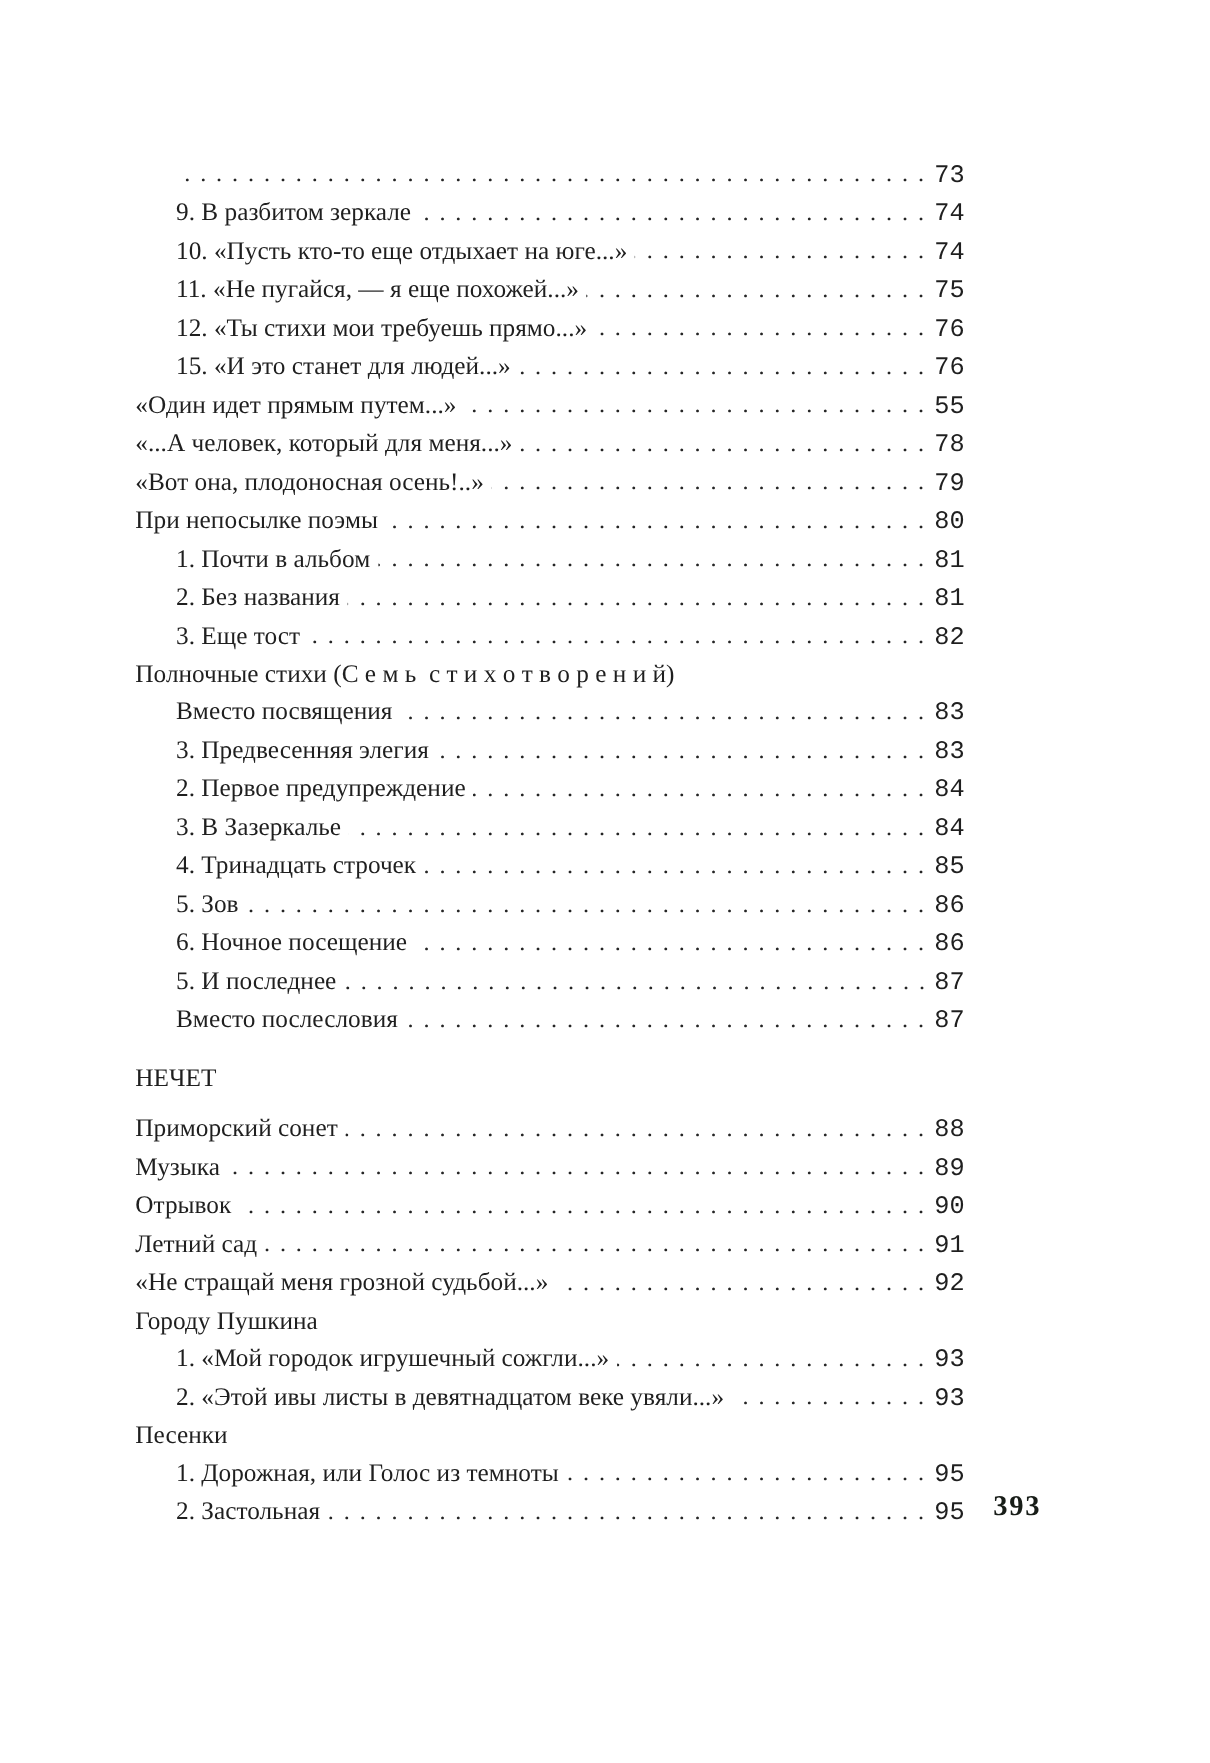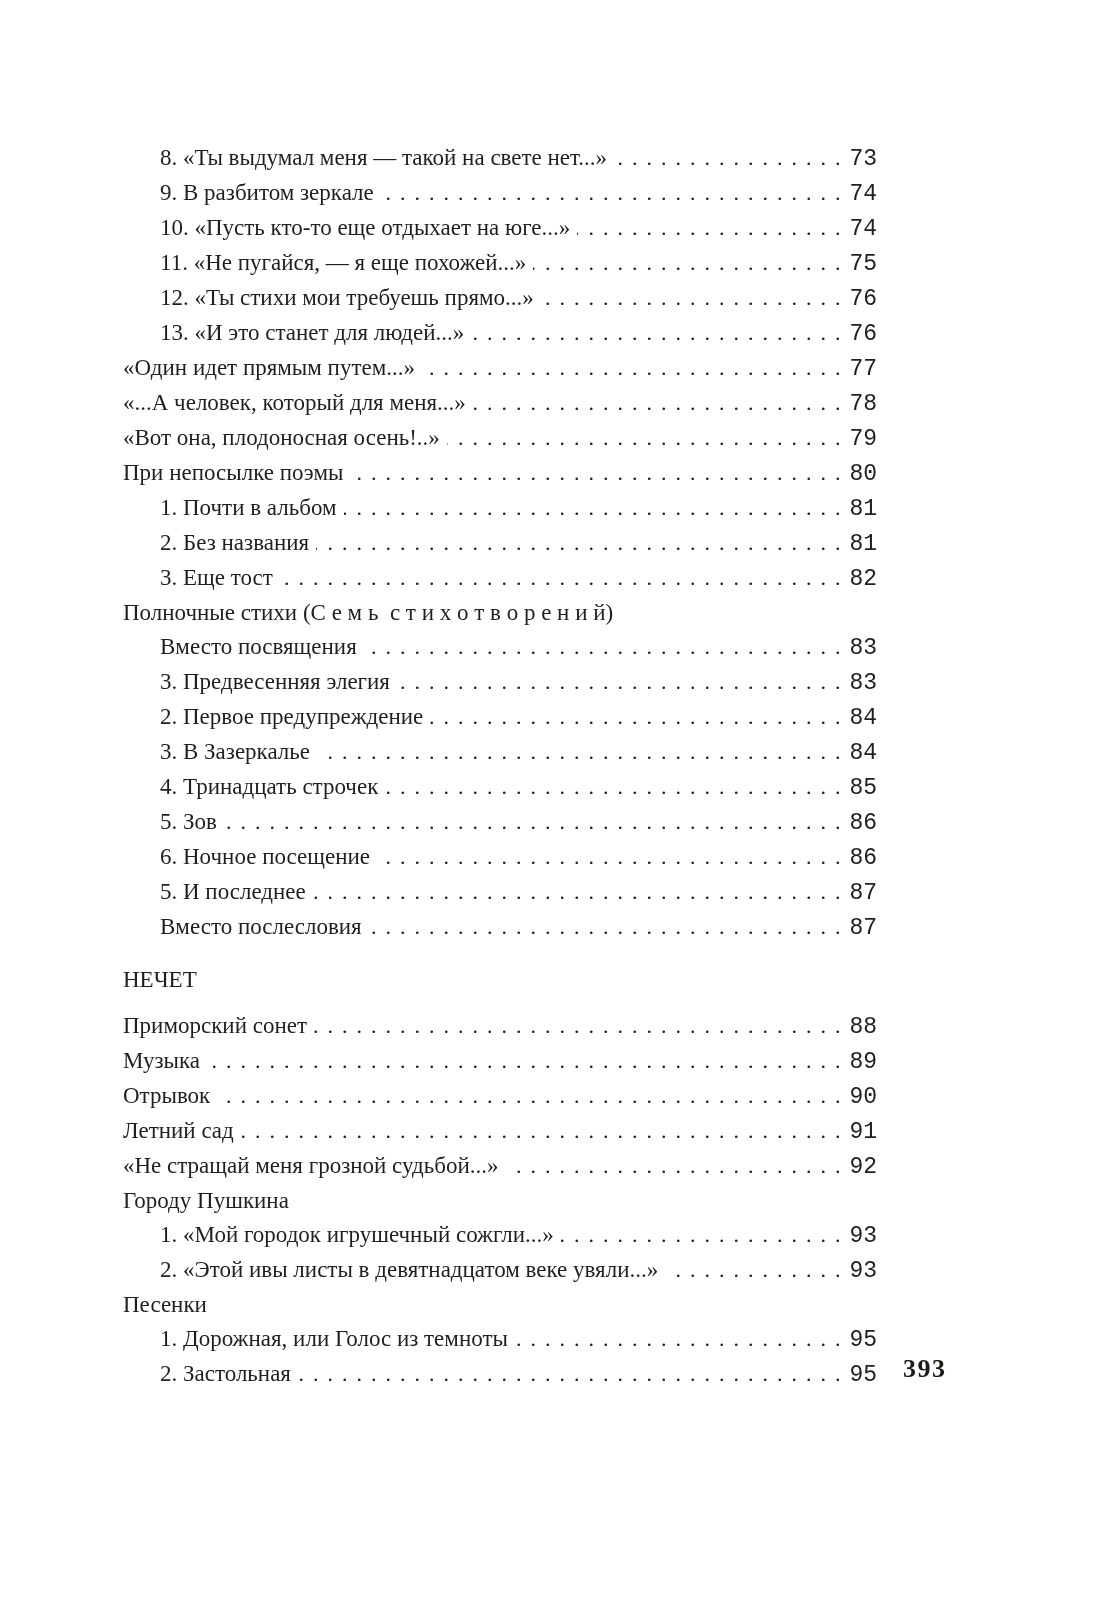"8. «Ты выдумал меня —" span.toc-label { html: <span>8. «Ты выдумал меня — такой на свете нет...»</span> -> none }
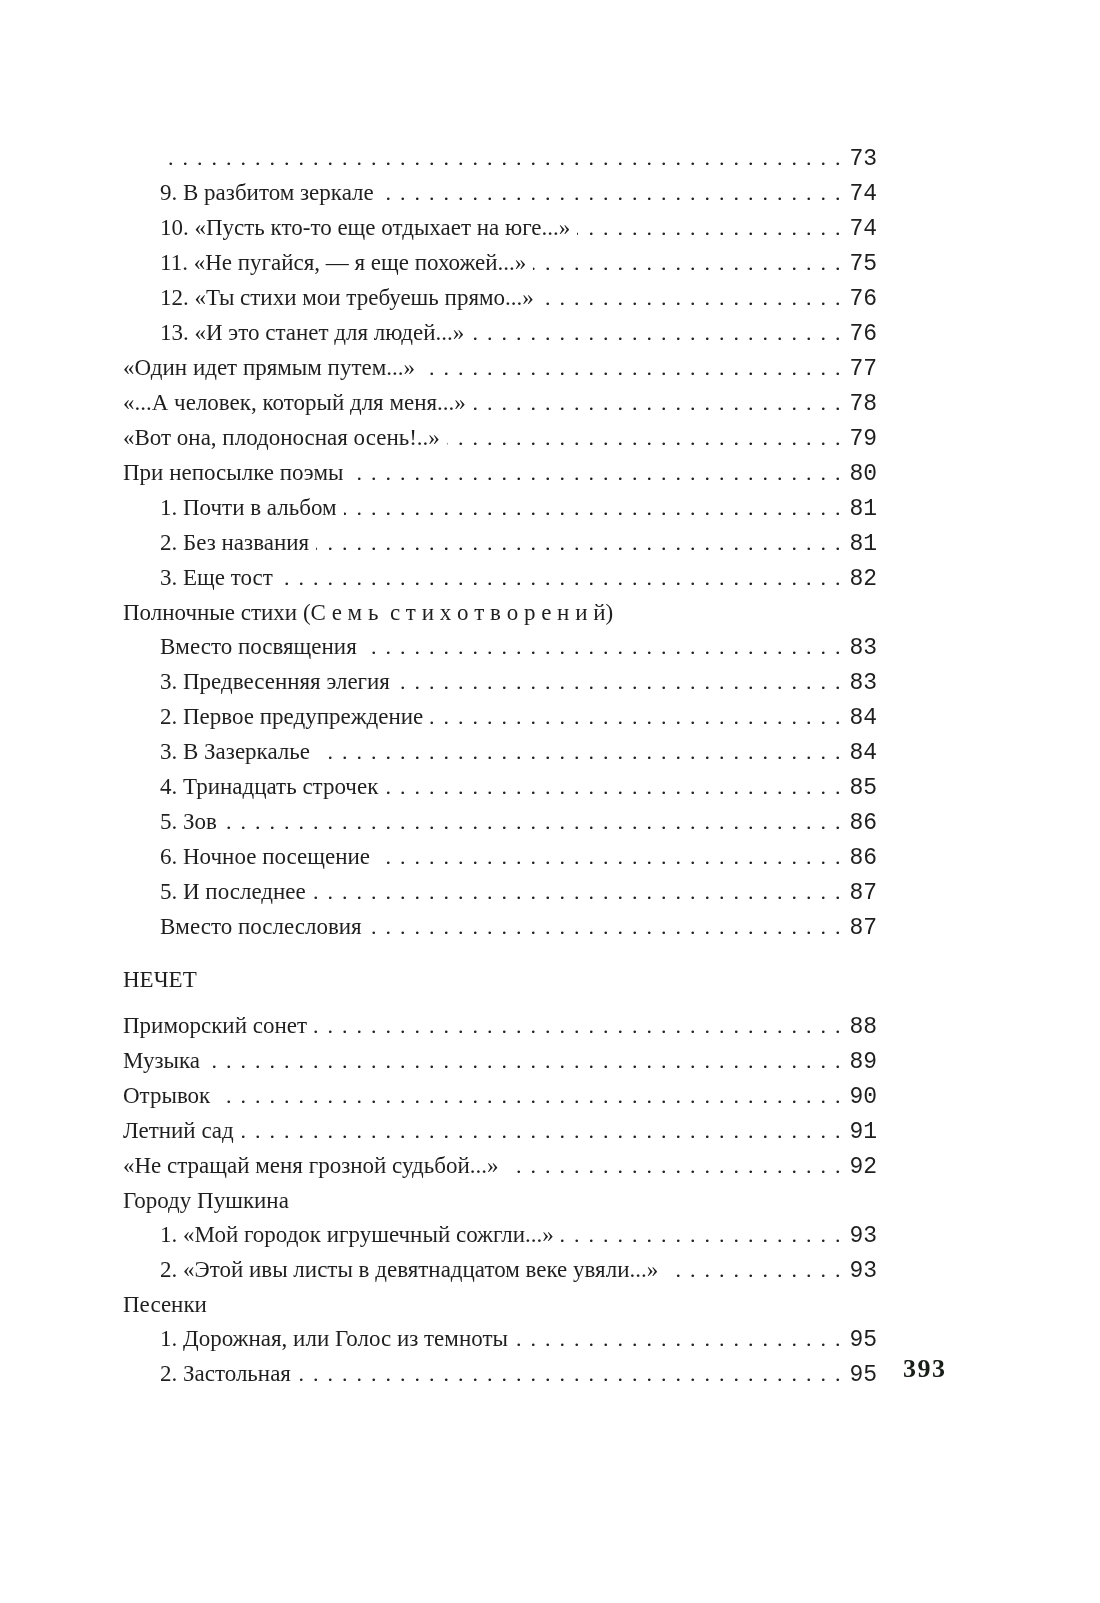"13. «И это станет для" span.toc-label { text: 13 -> 15 }
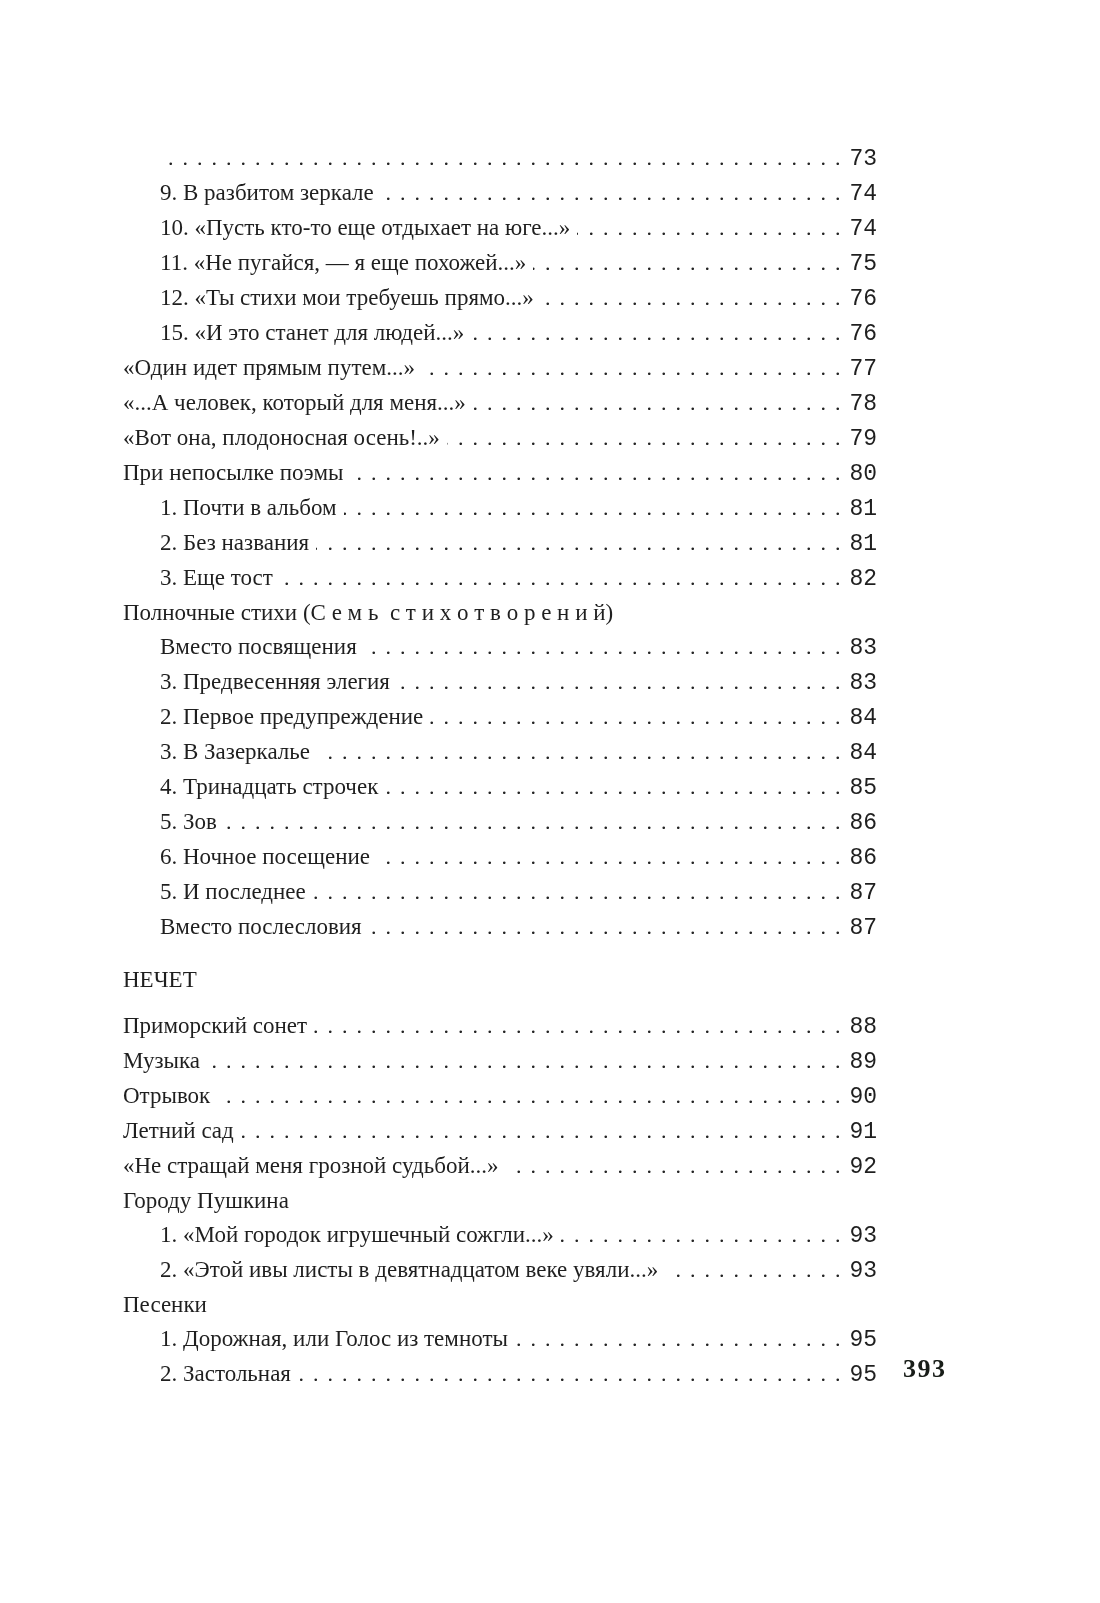"77" span.toc-page { text: 77 -> 55 }
